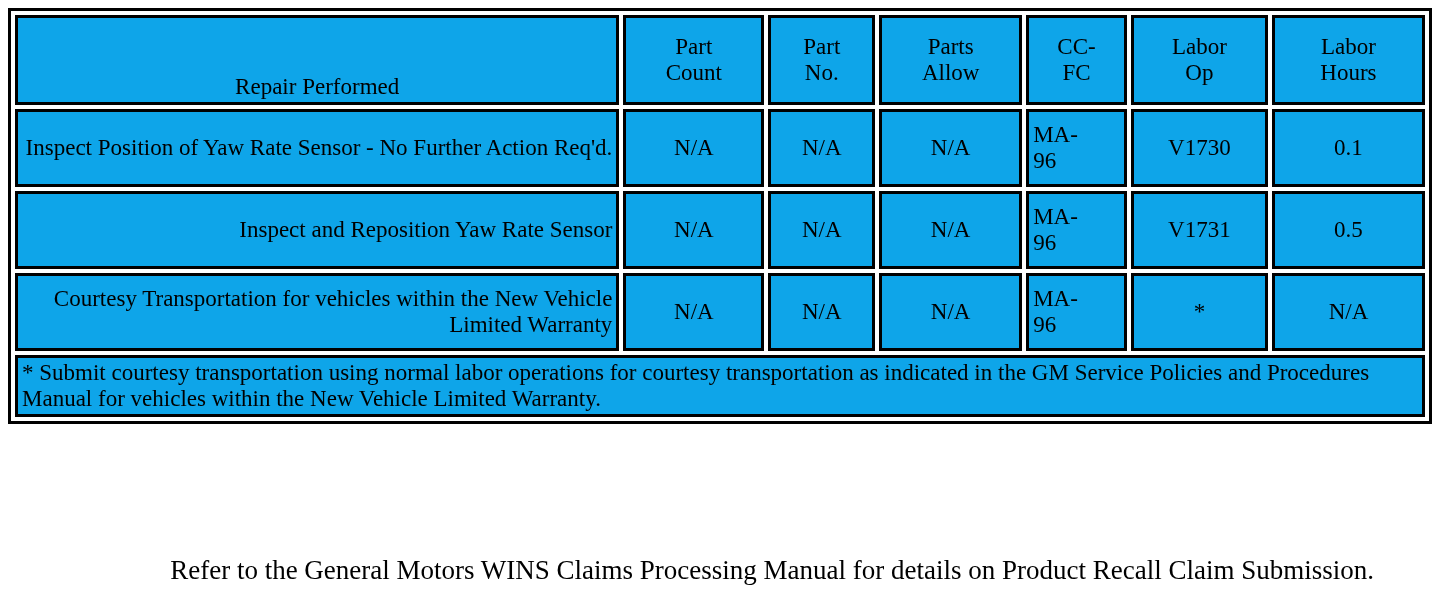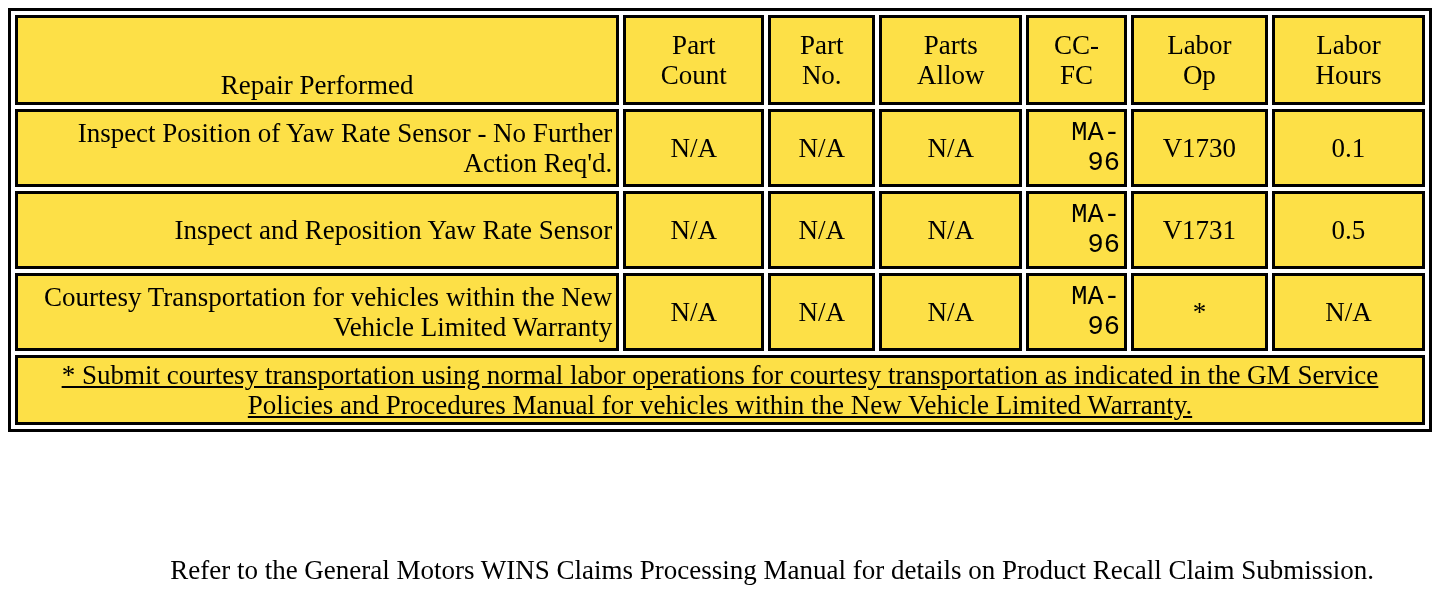"Part" .claim-table td, .claim-table th { background: #fde047 -> #0ea5e9; font-size: 27px -> 23px }
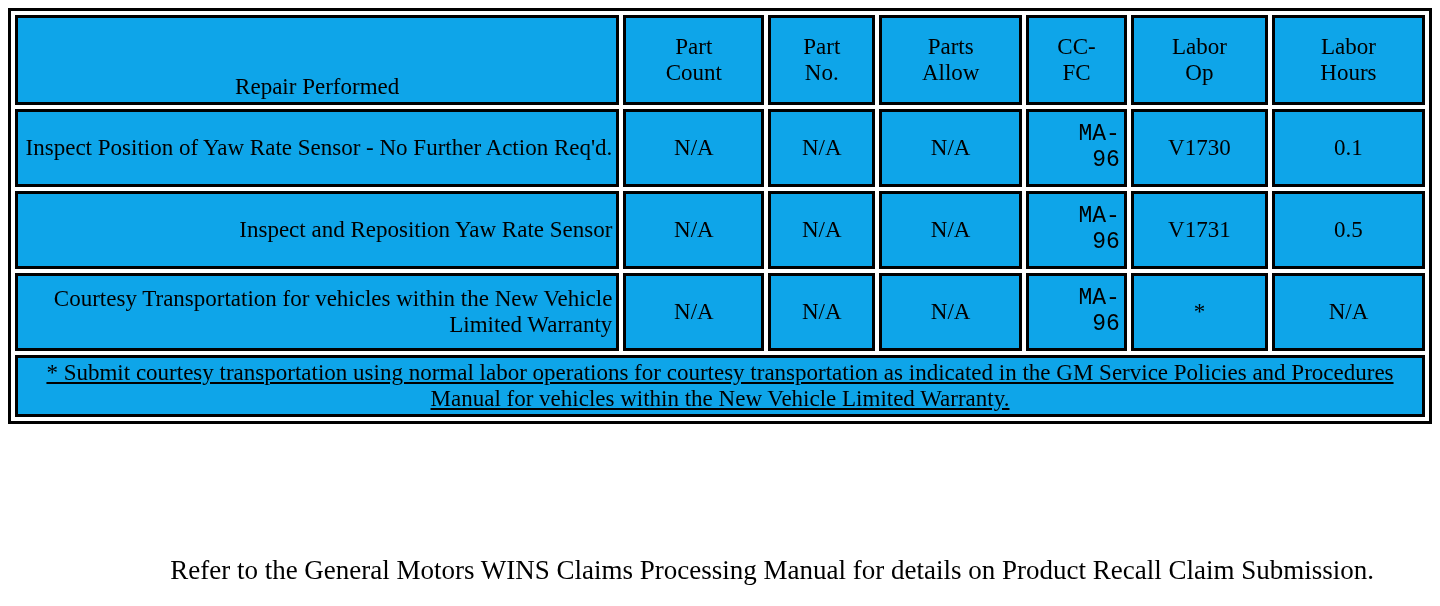"MA-" .cell-ccfc { font-family: Liberation Mono, monospace -> none; text-align: right -> left }
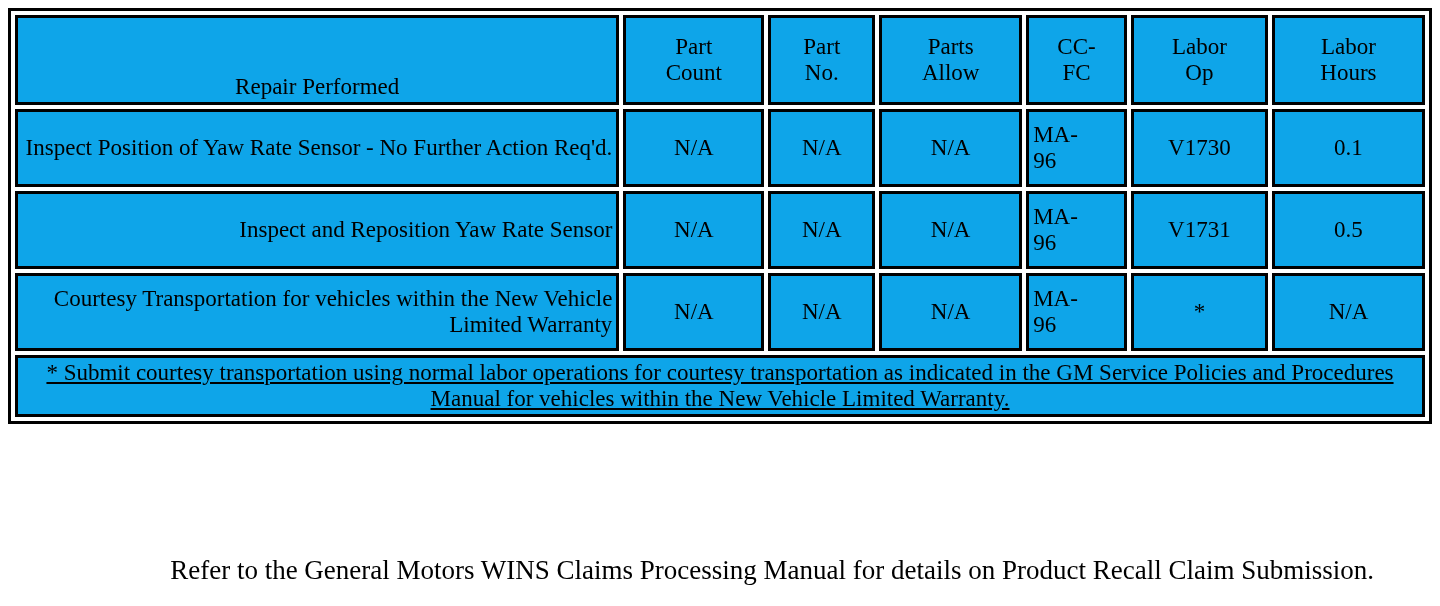"* Submit courtesy transportation using" .footnote-cell { text-align: center -> left; text-decoration: underline -> none }
